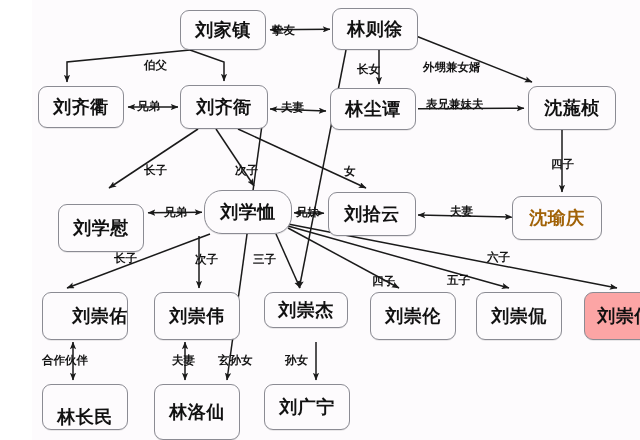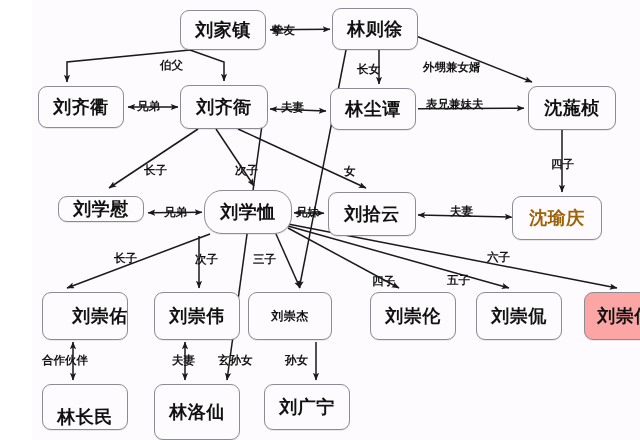"伯父" div.edge-label { left: 128px -> 112px }
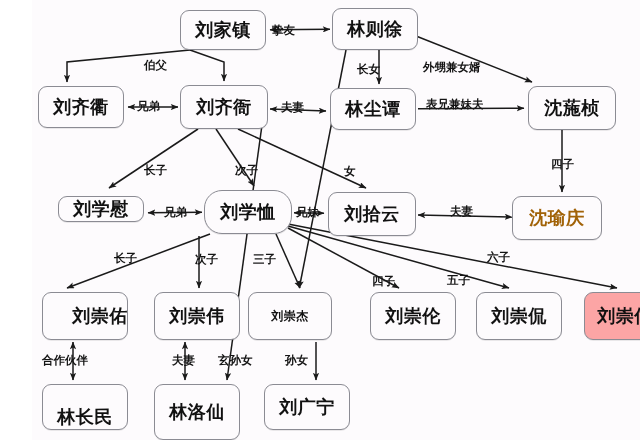"刘学慰" div.node { height: 26px -> 48px; top: 196px -> 204px }
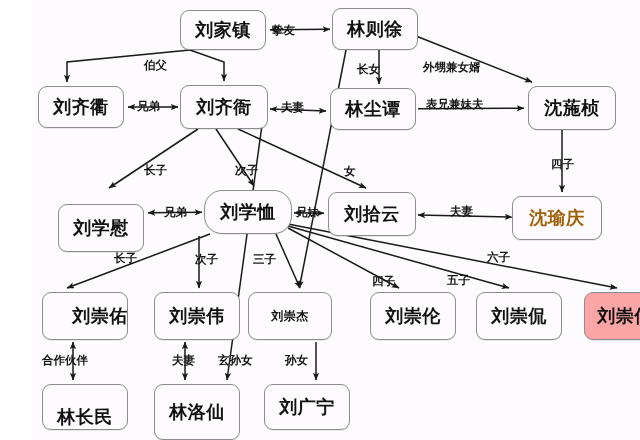"刘崇杰" div.node { font-size: 12px -> 18px; height: 48px -> 36px; left: 216px -> 232px }
